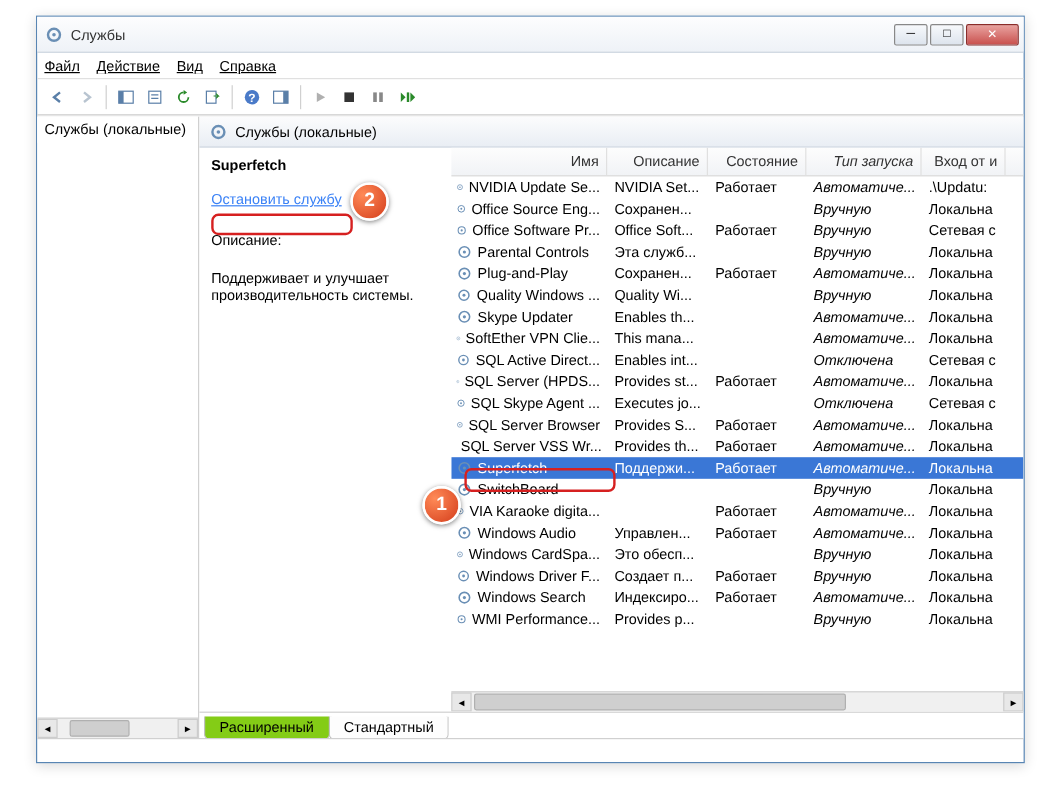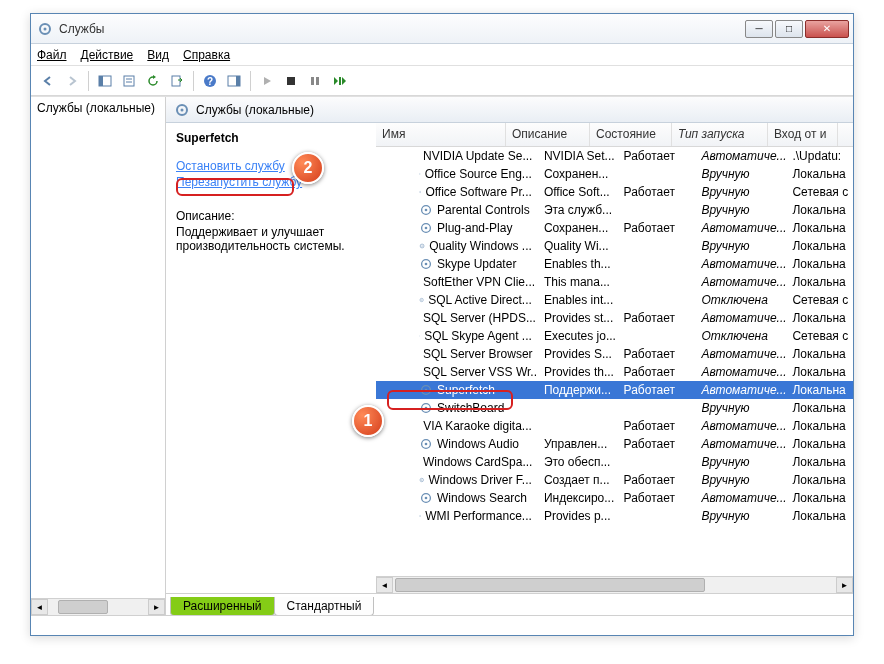"Имя" .col { text-align: none -> right }
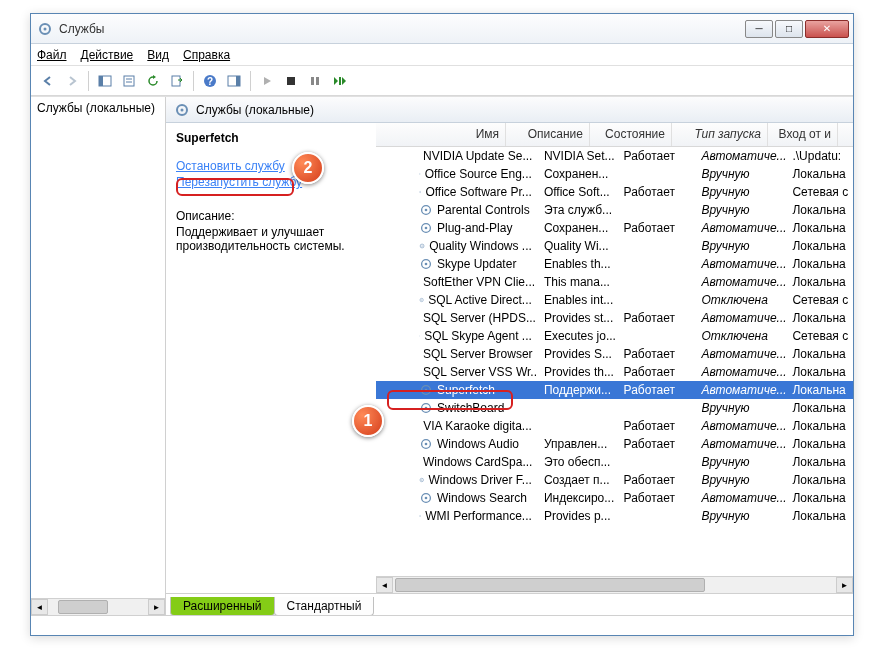"NVIDIA Update Se..." .row .cell.c1 { margin-left: 39px -> none }
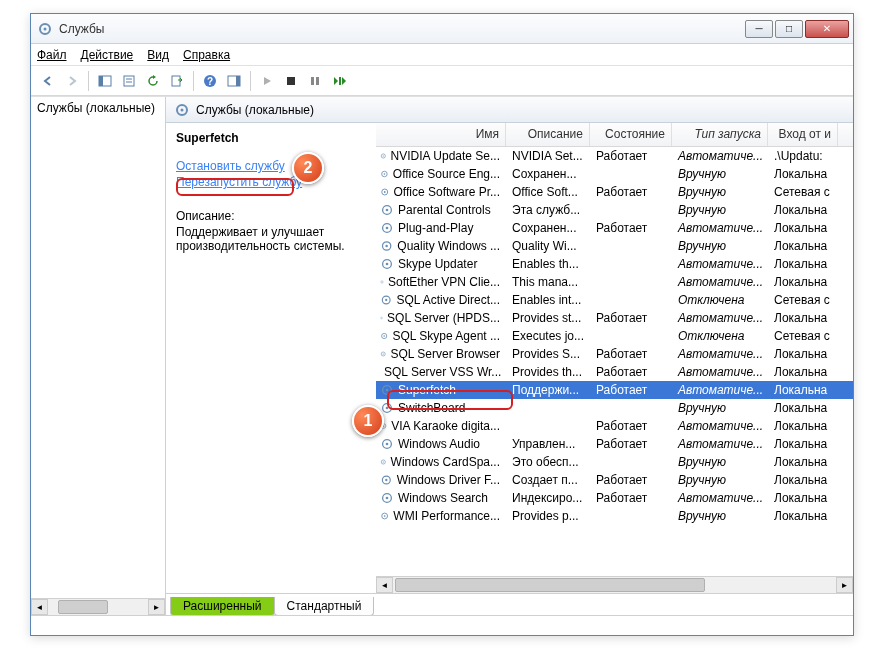"Перезапустить службу" a.lnk { html: <a>Перезапустить службу</a> -> none }
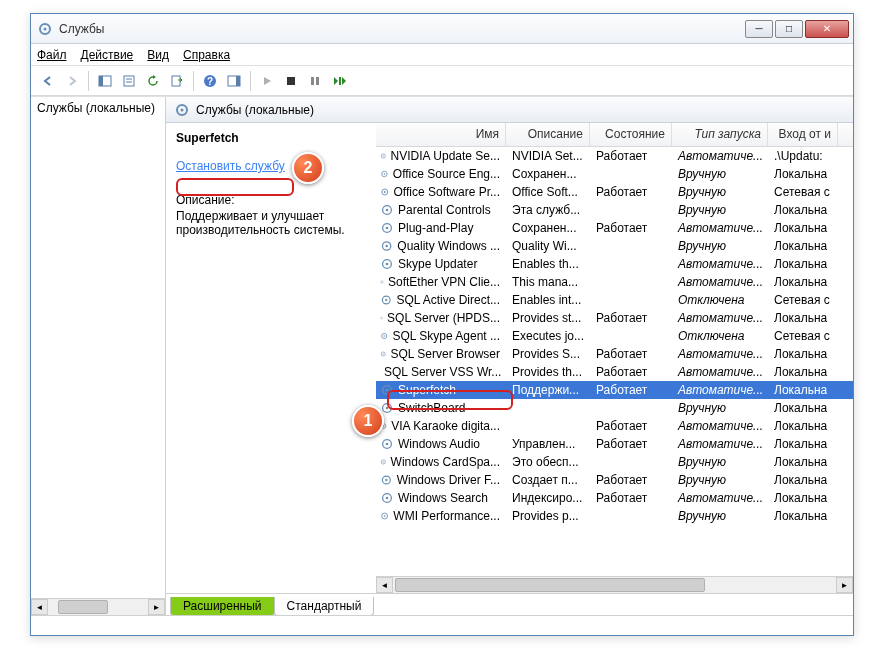"Описание:" .detailcol .desc-h { margin-bottom: 2px -> 18px }
